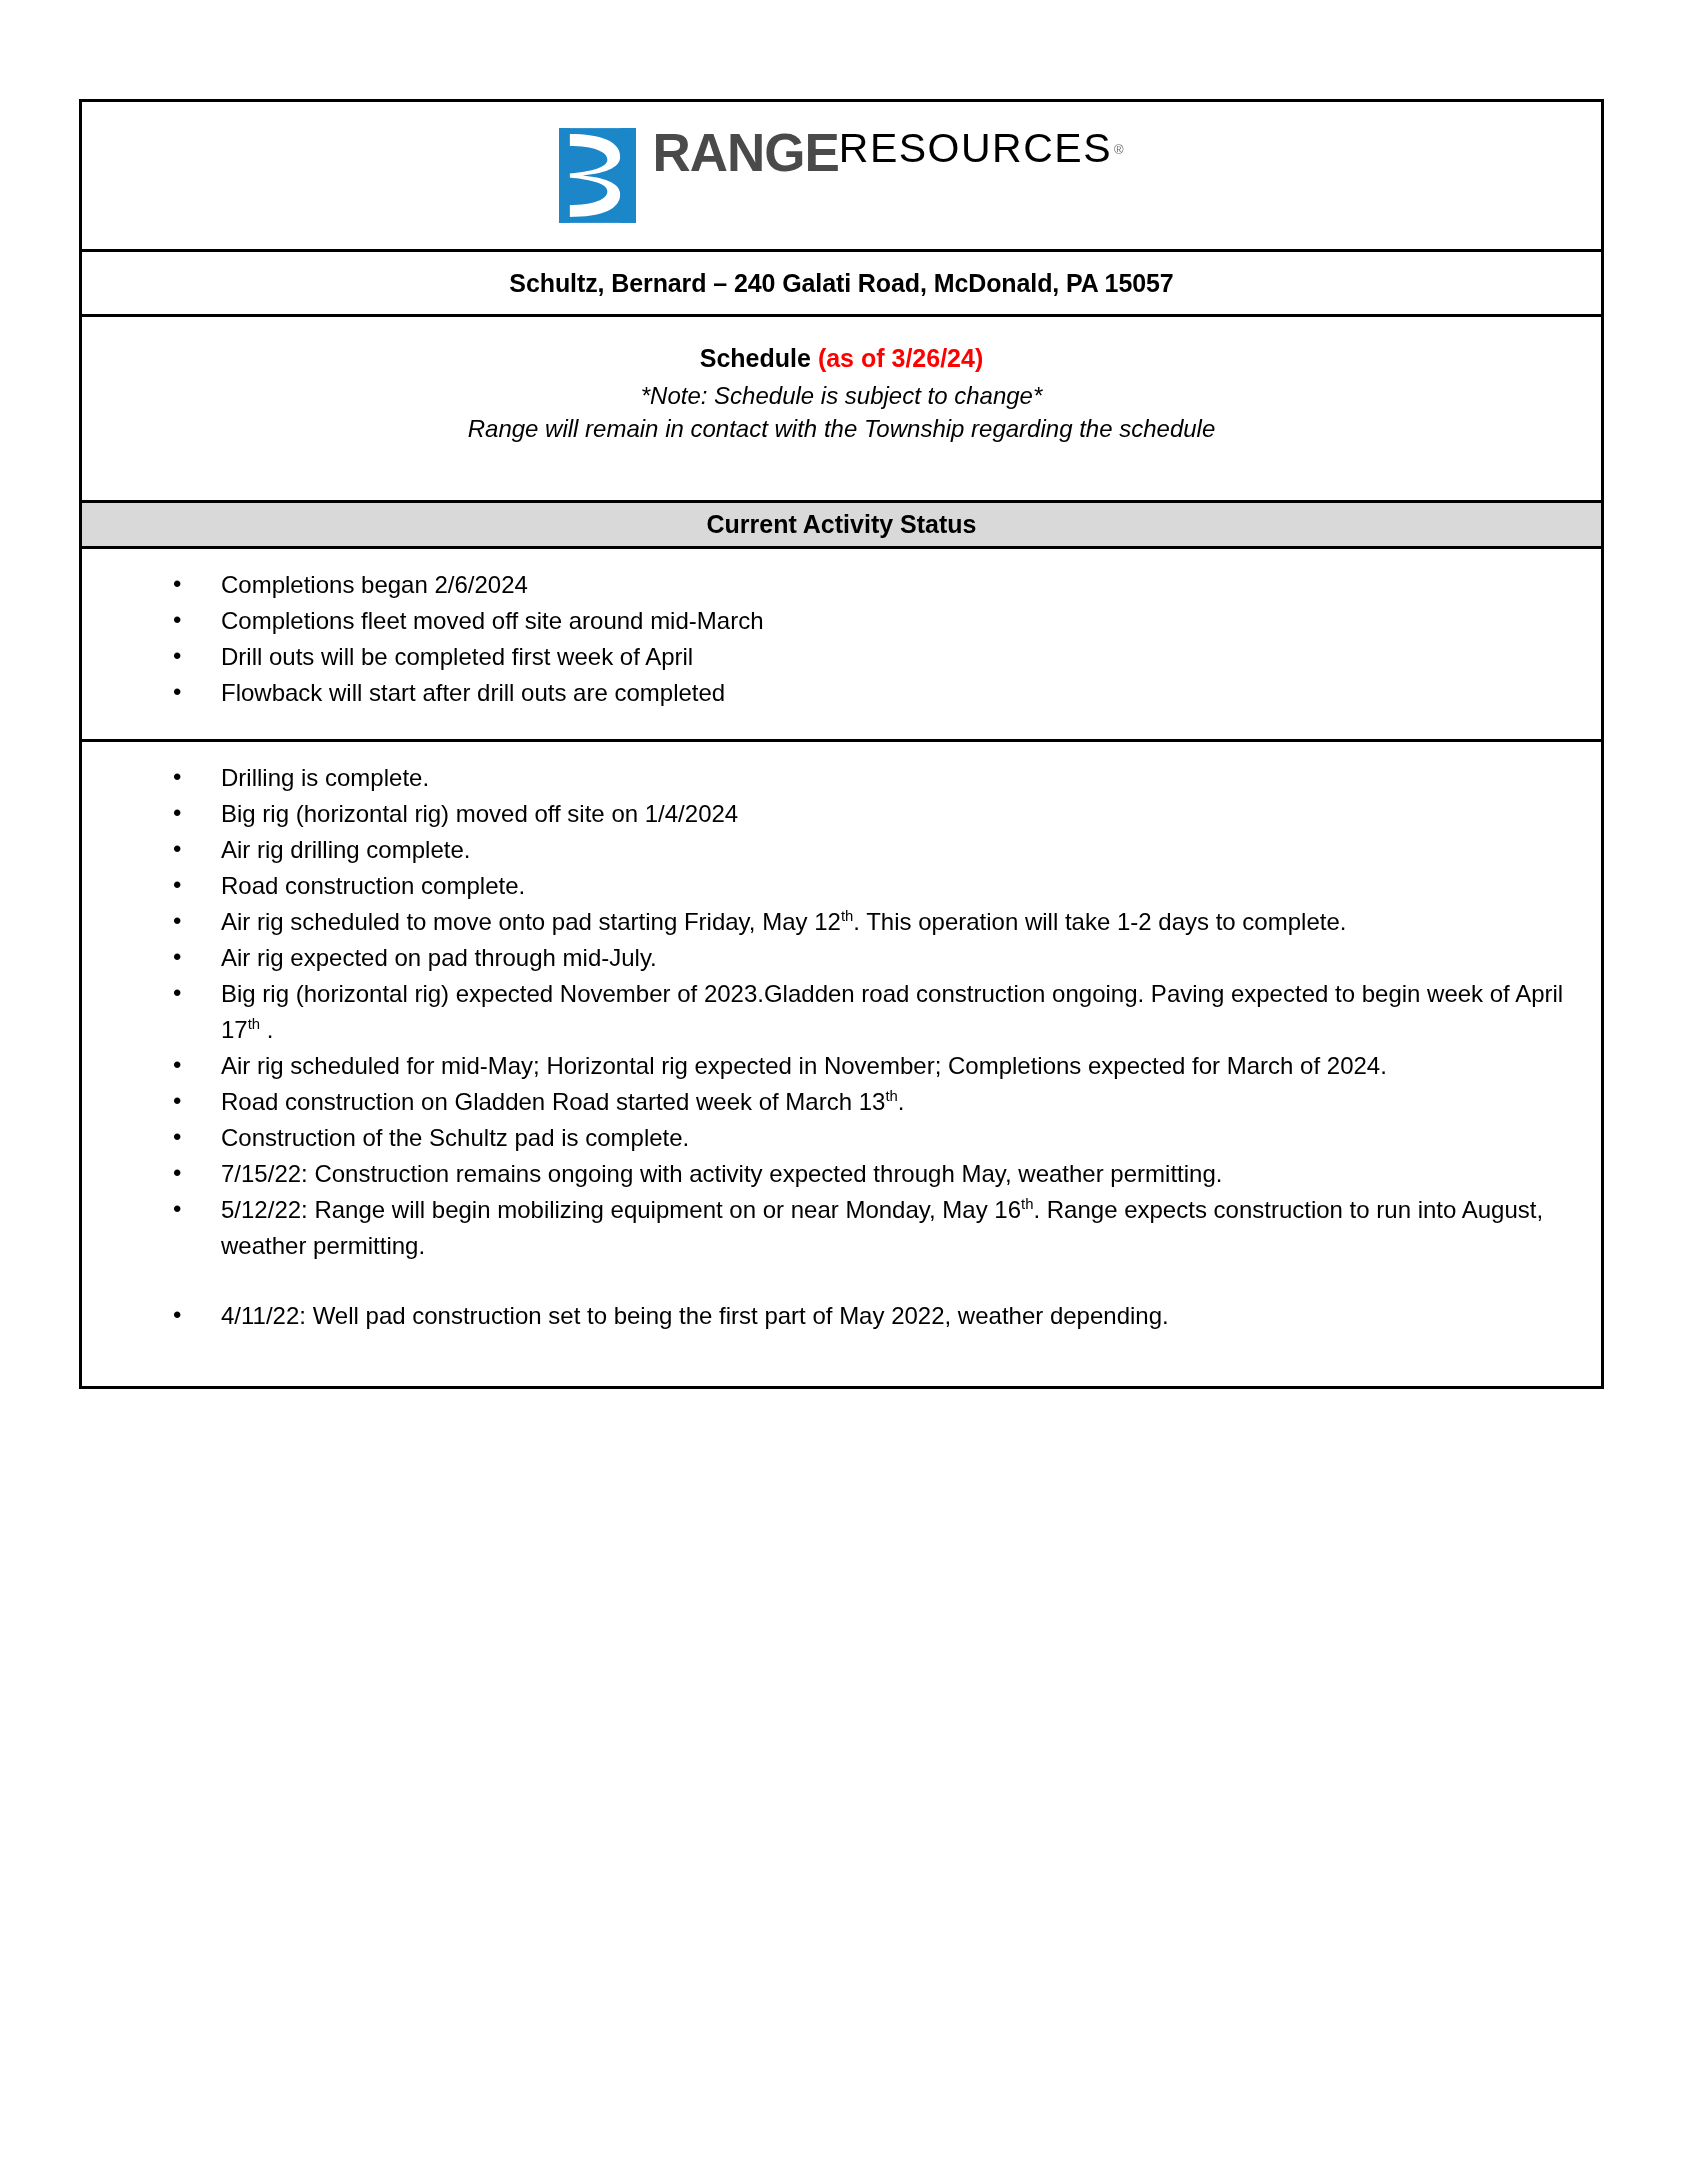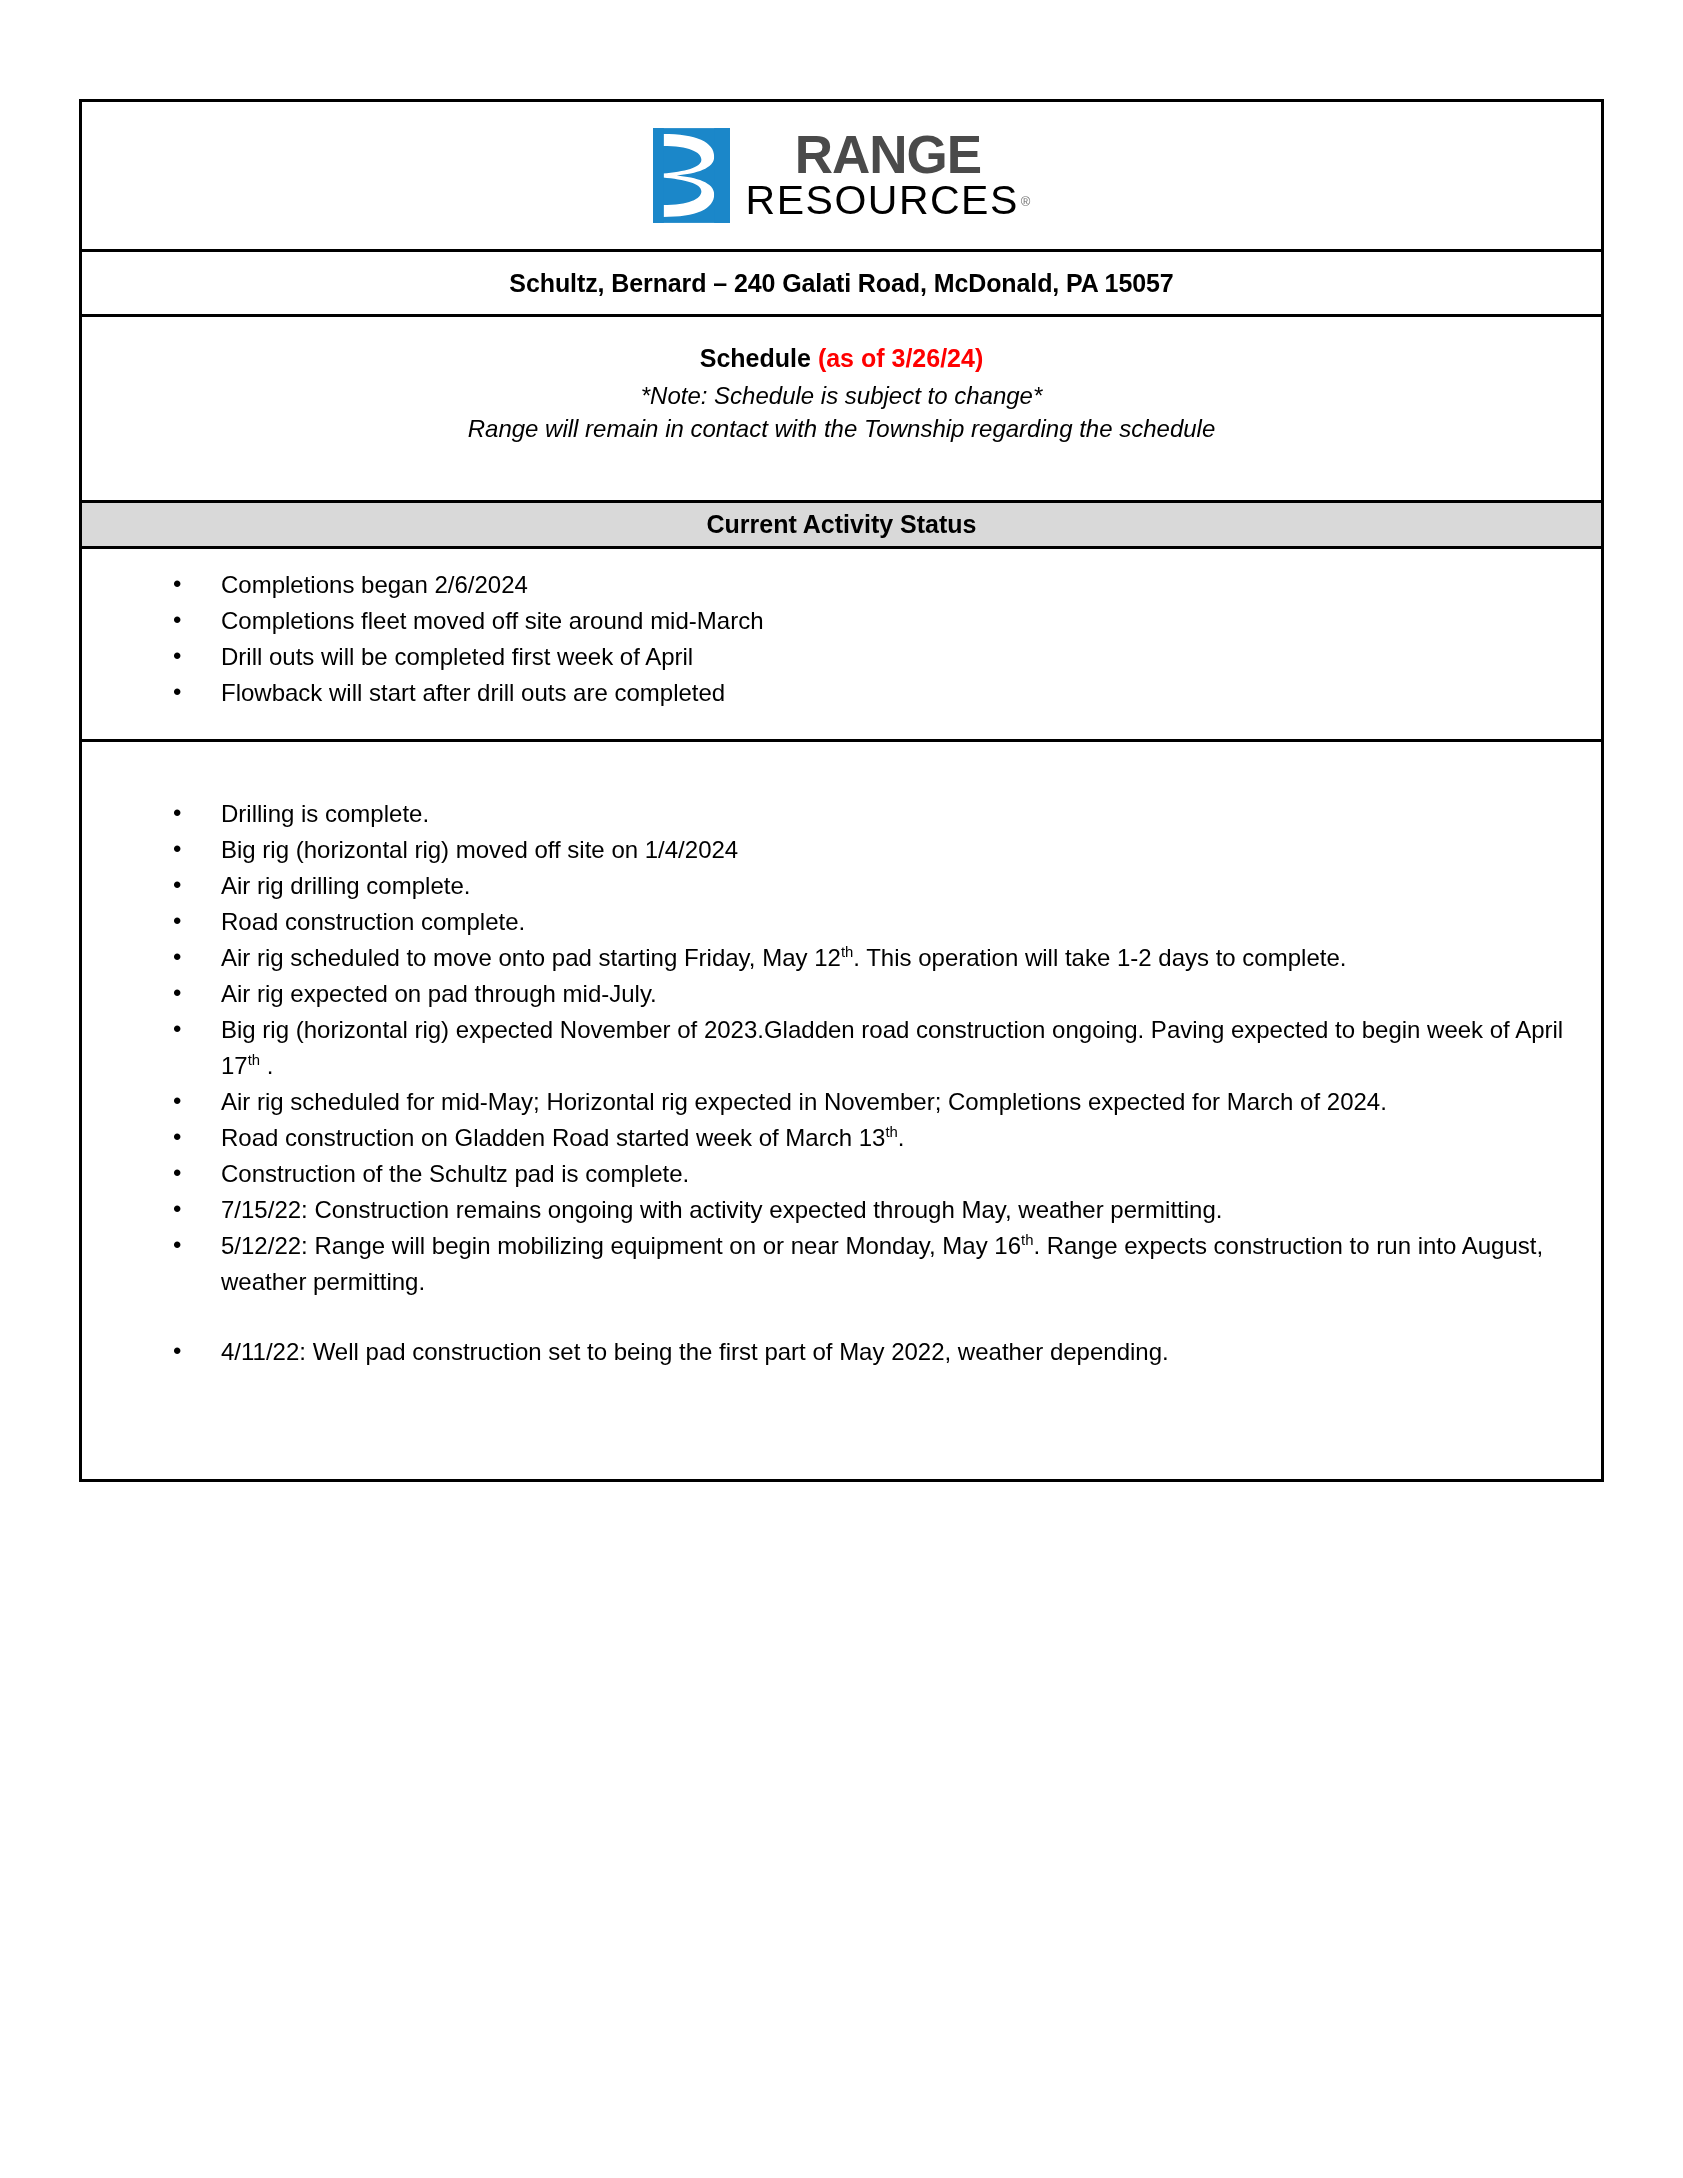"RANGE" .logo-words { flex-direction: column -> row; text-align: center -> none }
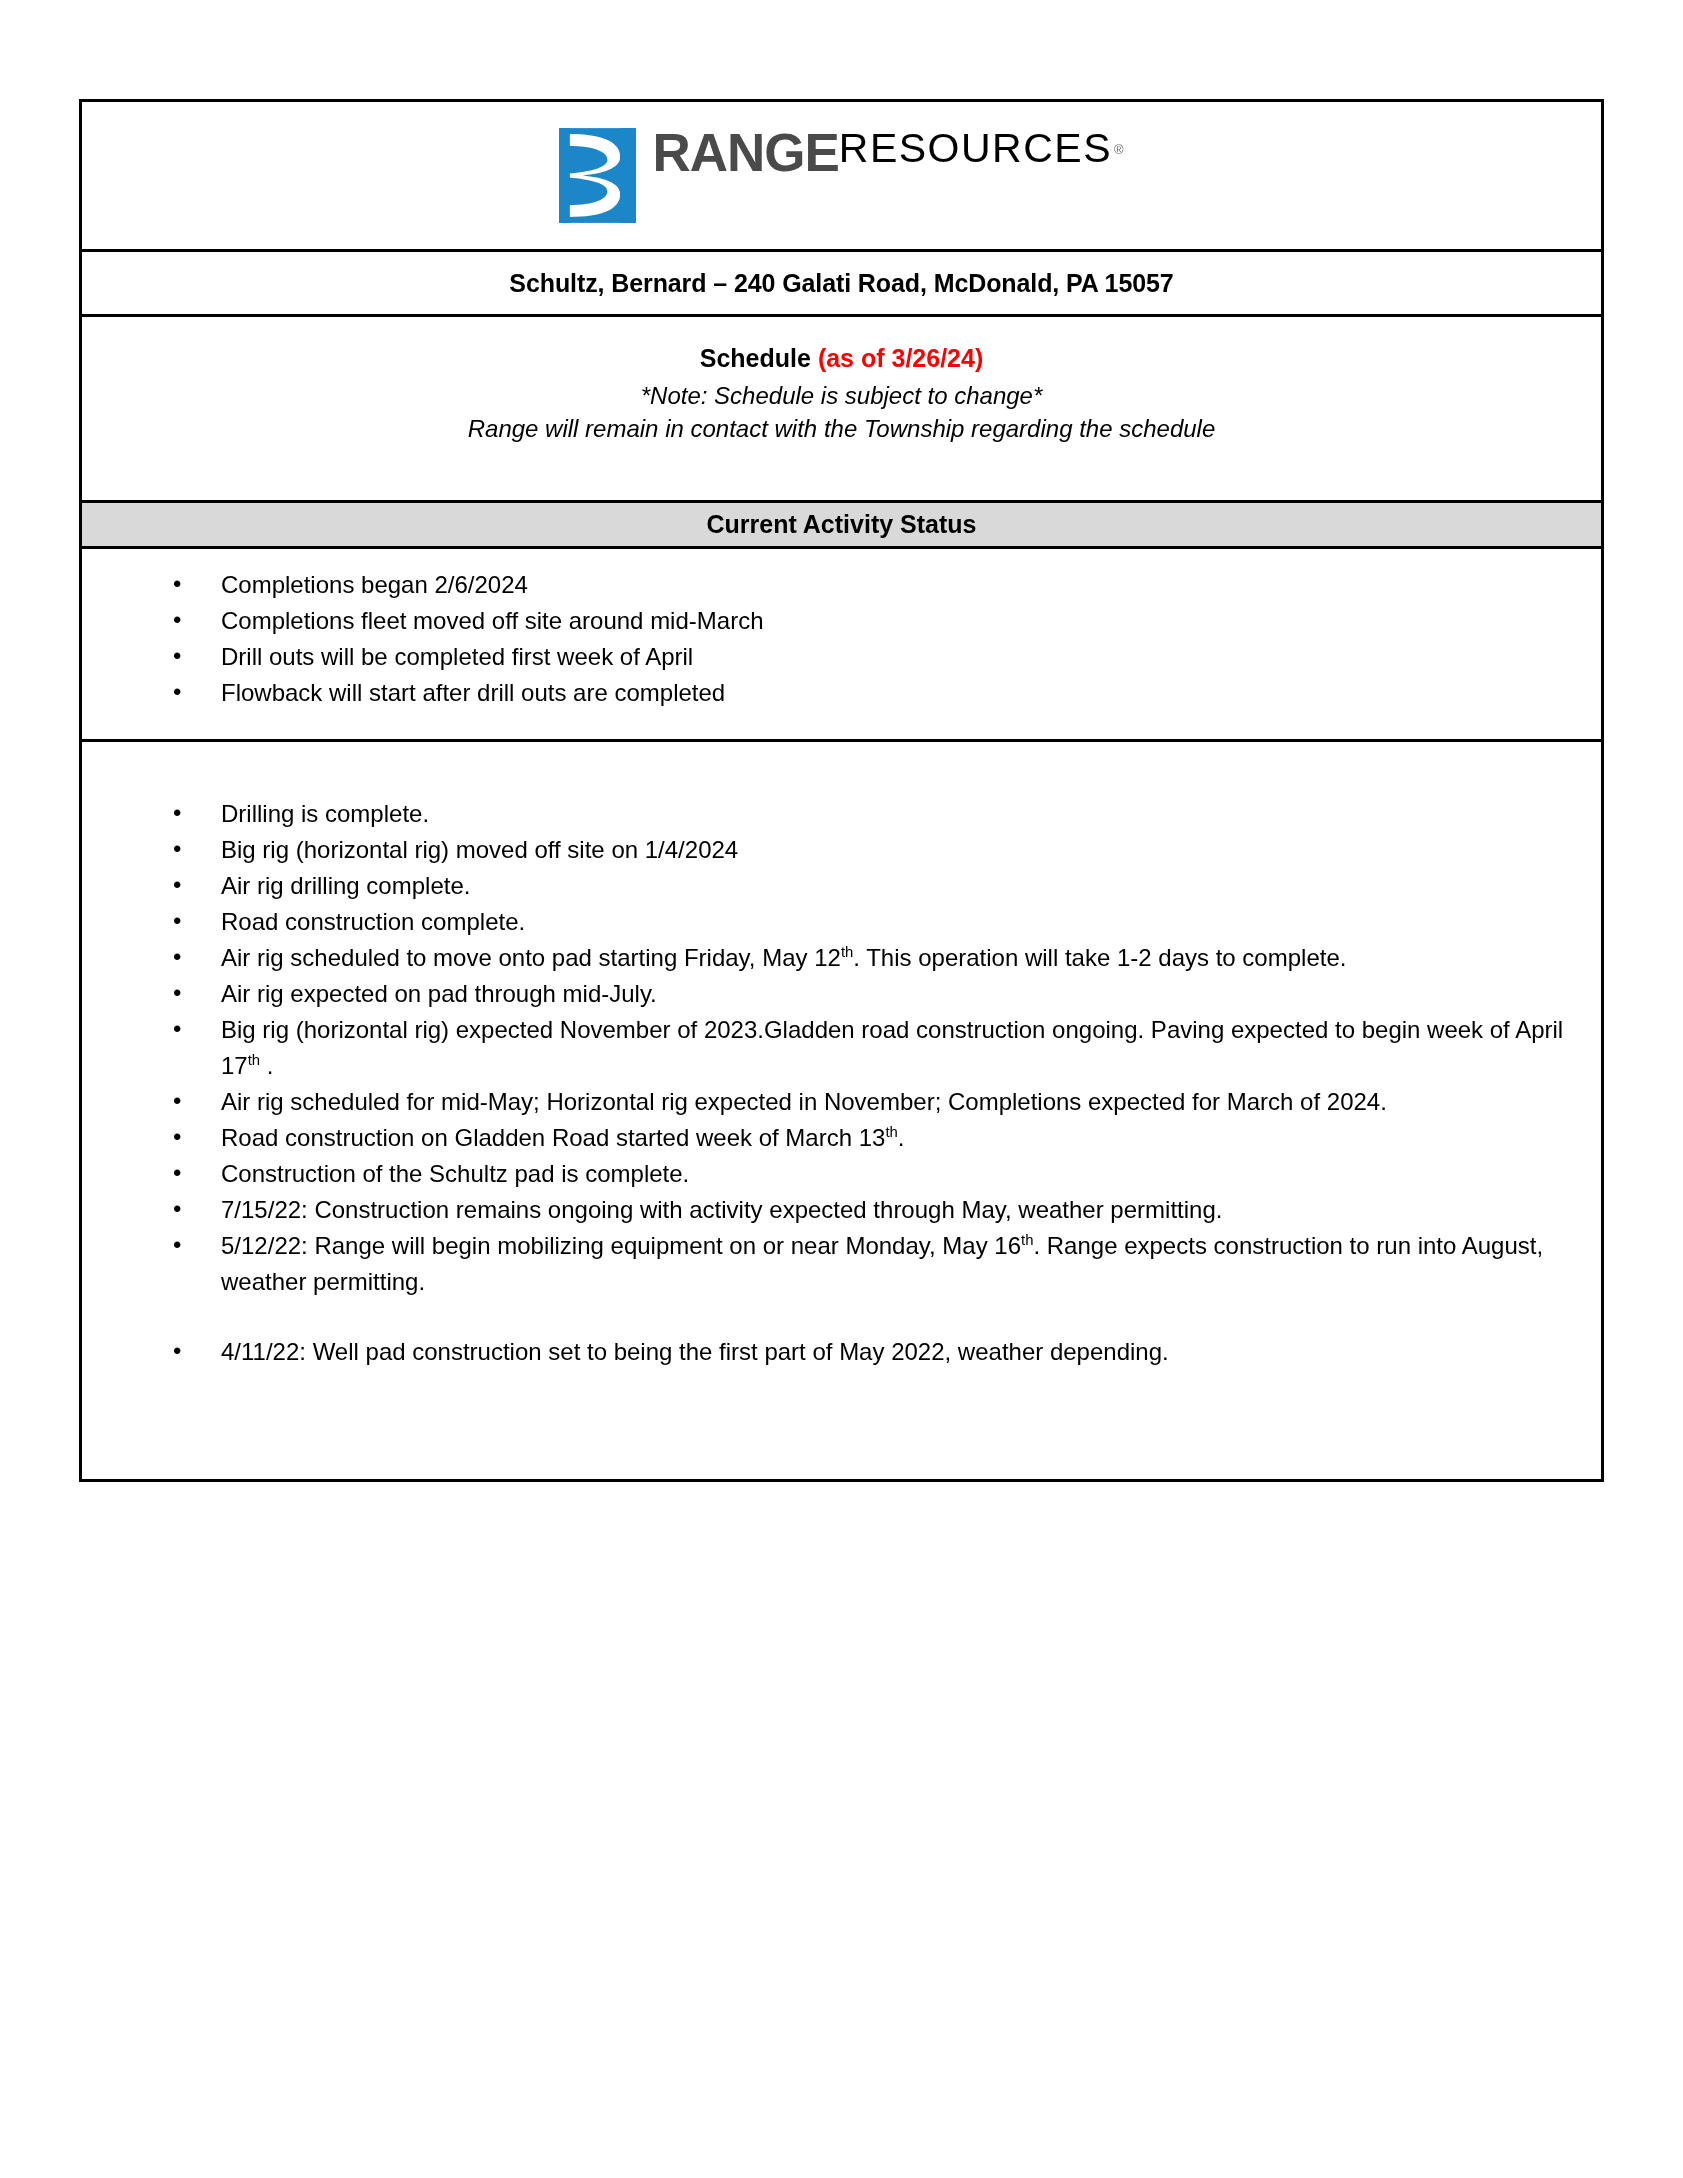"Drilling is complete." .body-row.past { margin-top: 36px -> none; padding-bottom: 109px -> 52px }
